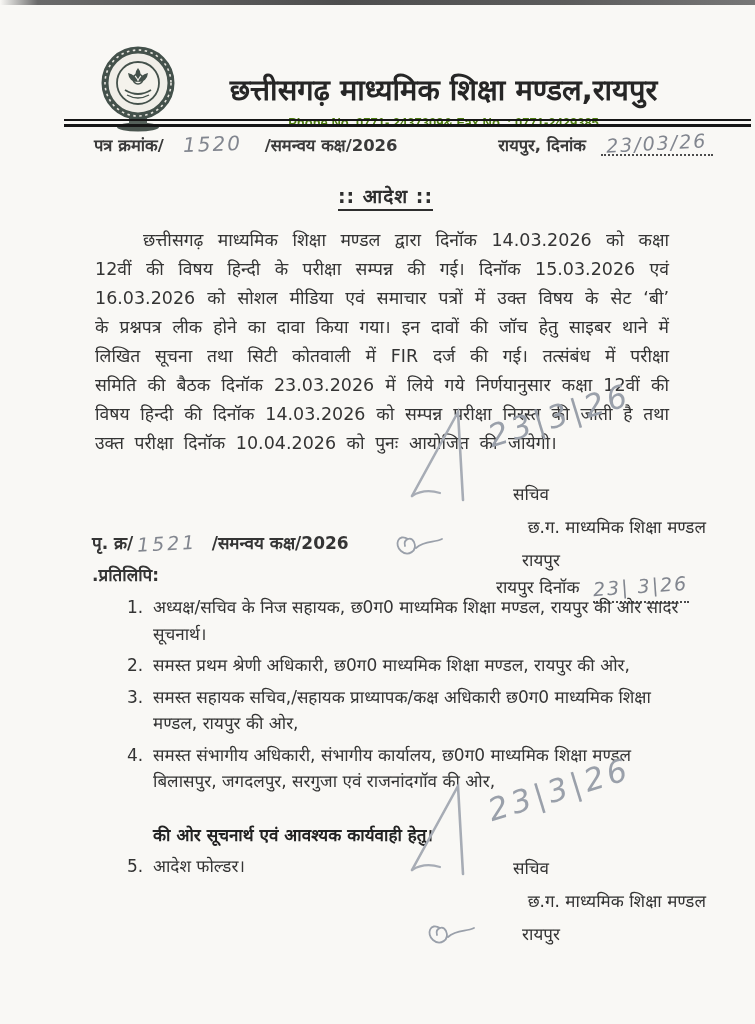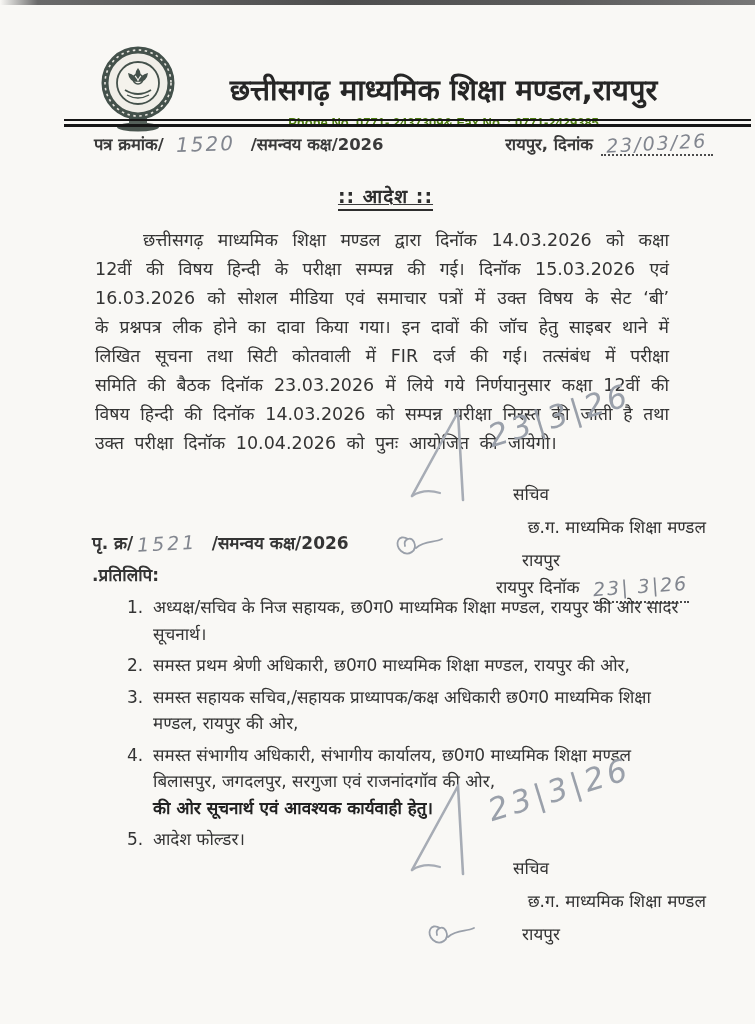"पत्र क्रमांक/" .refline { align-items: flex-start -> center; gap: none -> 7px }
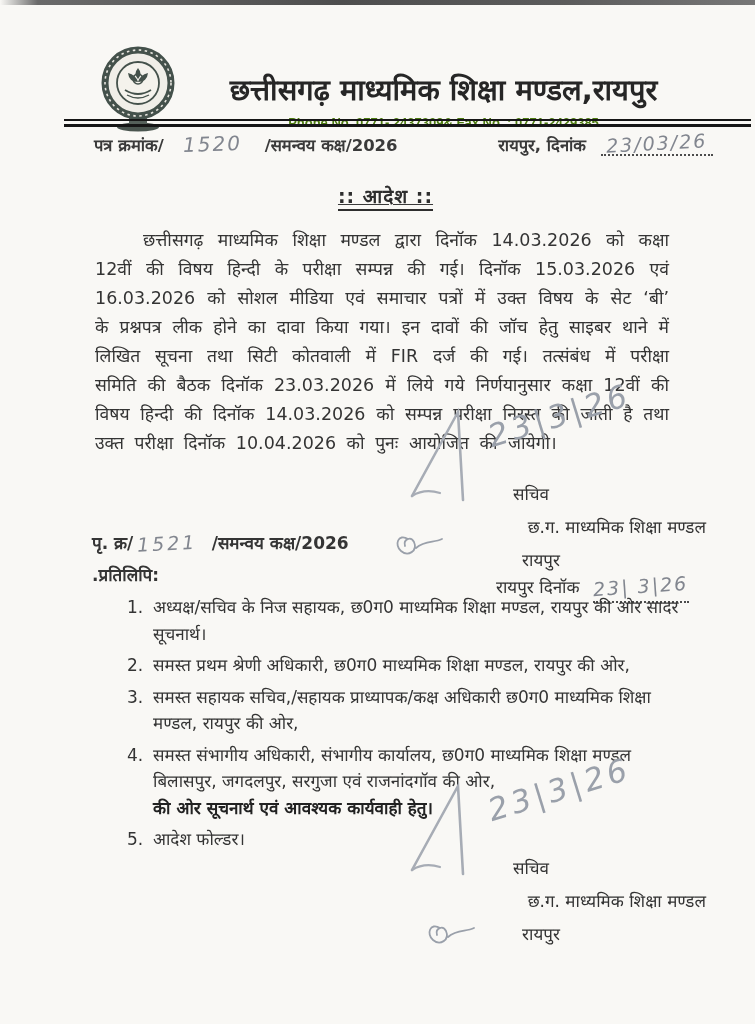":: आदेश ::" .order-title-wrap { text-decoration: underline -> none }
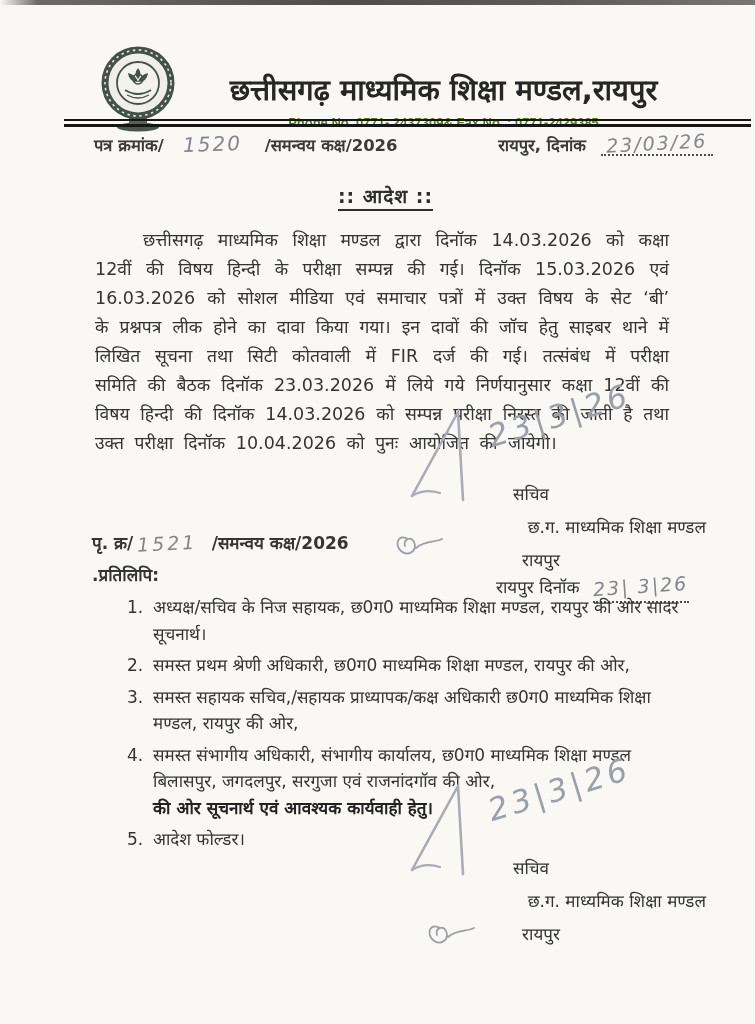"की ओर सूचनार्थ एवं आवश्यक" span.copy-bold { margin-top: none -> 27px }
